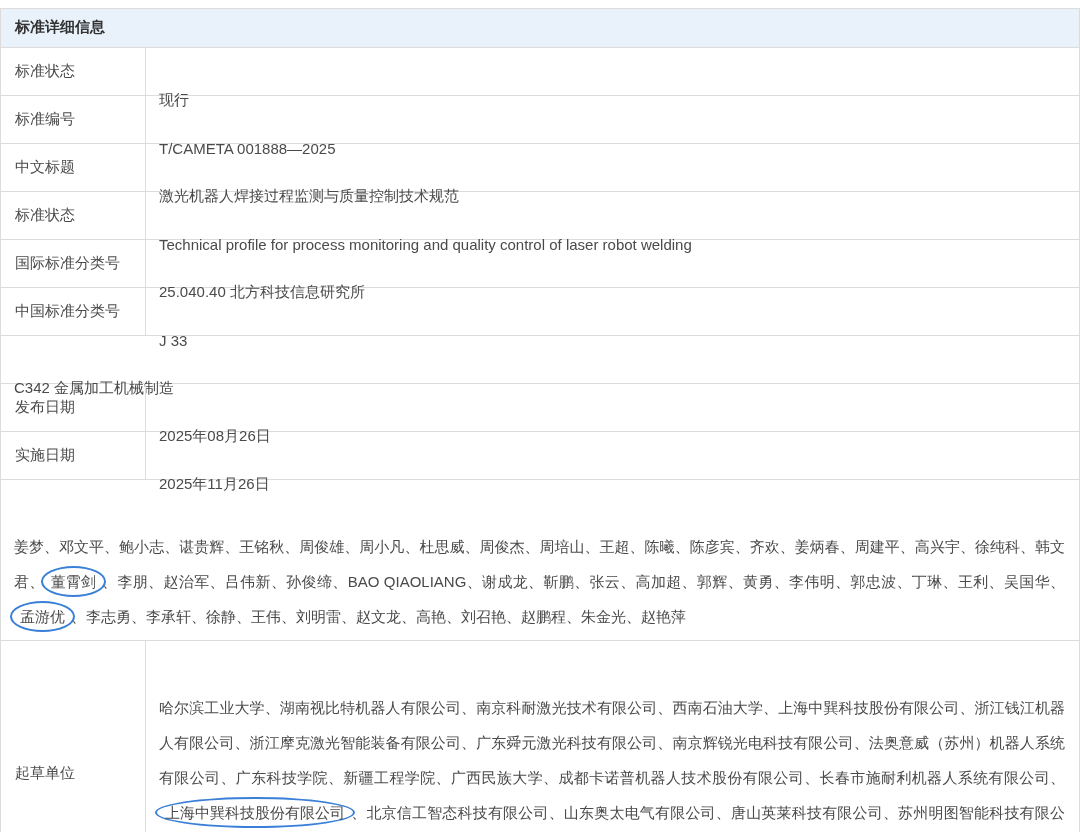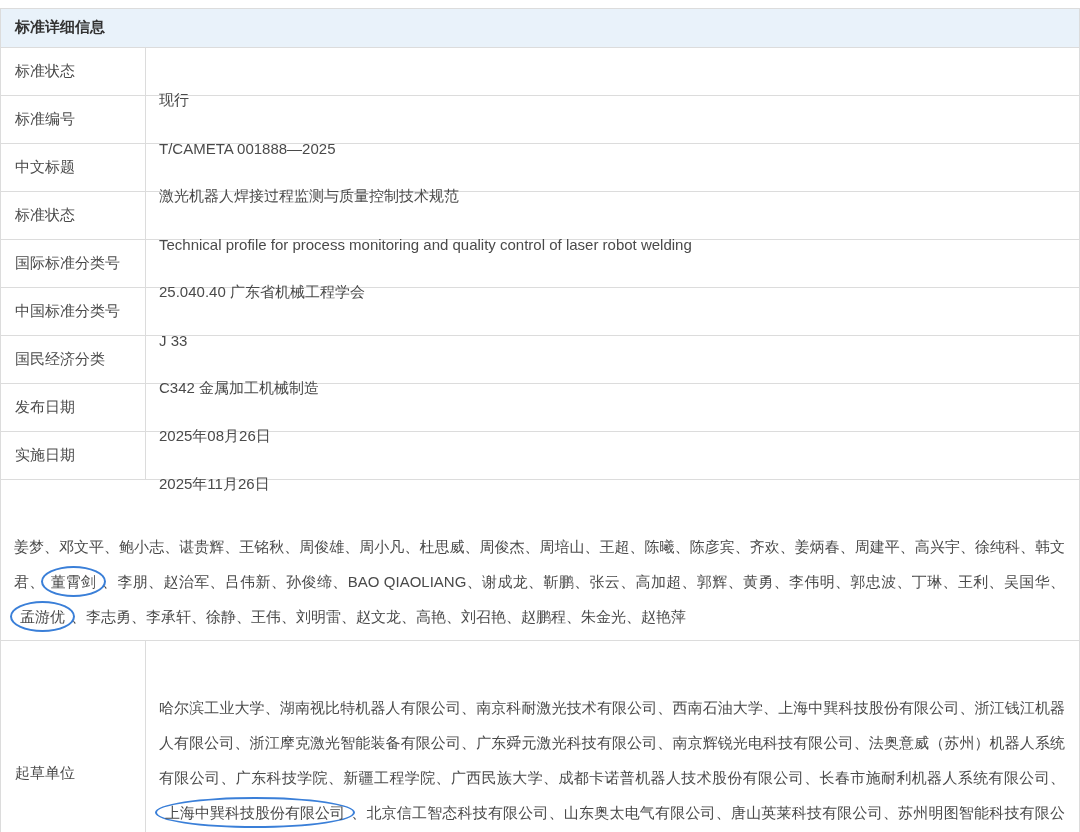"25.040.40 广东省机械工程学会" div.value { text: 广东省机械工程学会 -> 北方科技信息研究所 }
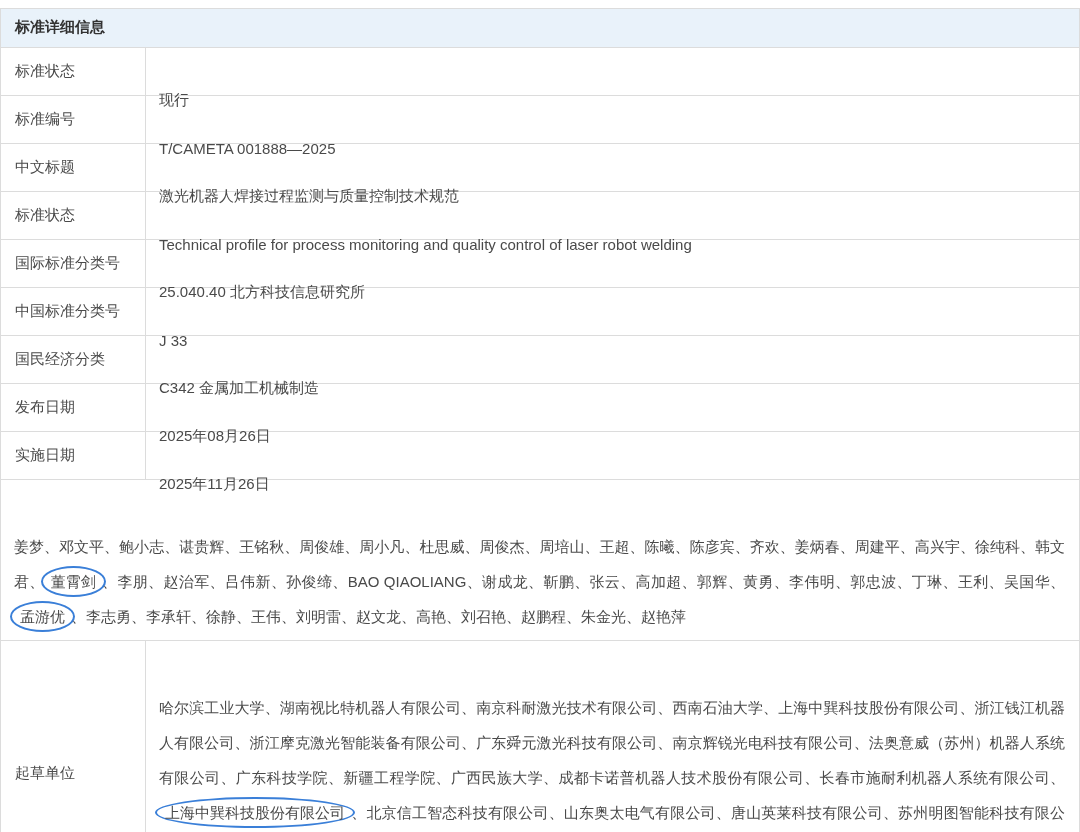"国民经济分类" div.label { html: <div>国民经济分类</div> -> none }
